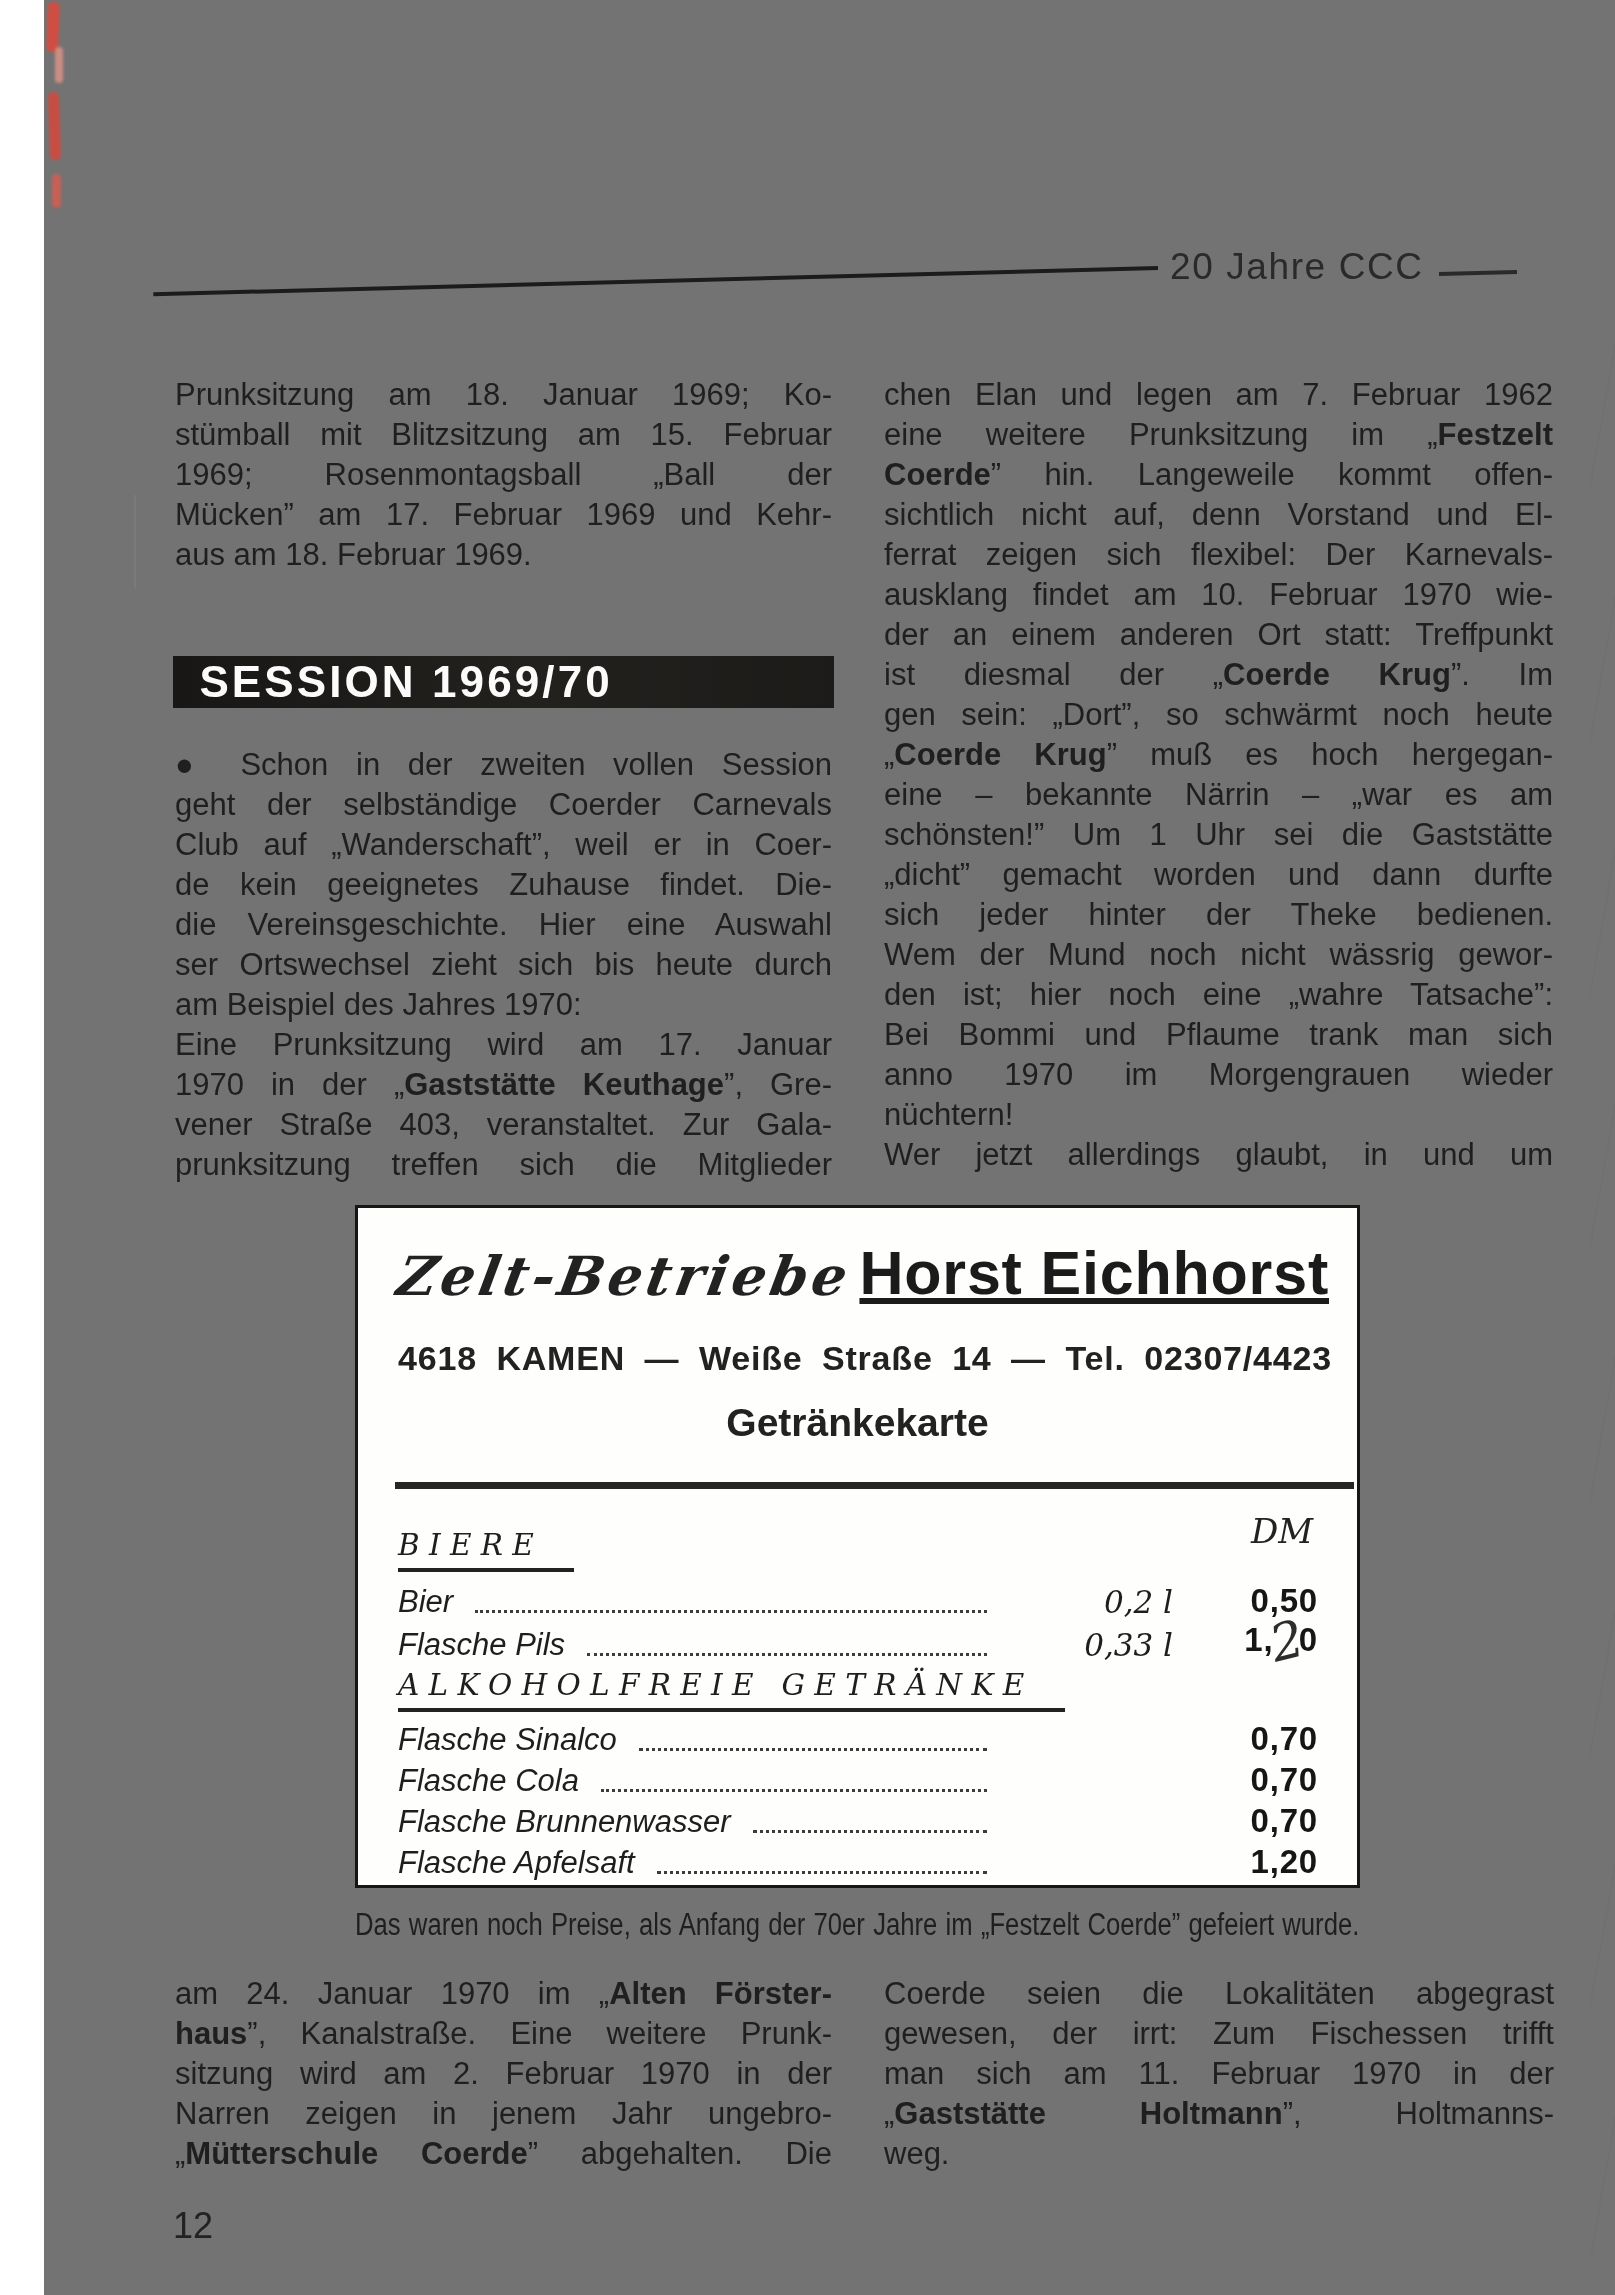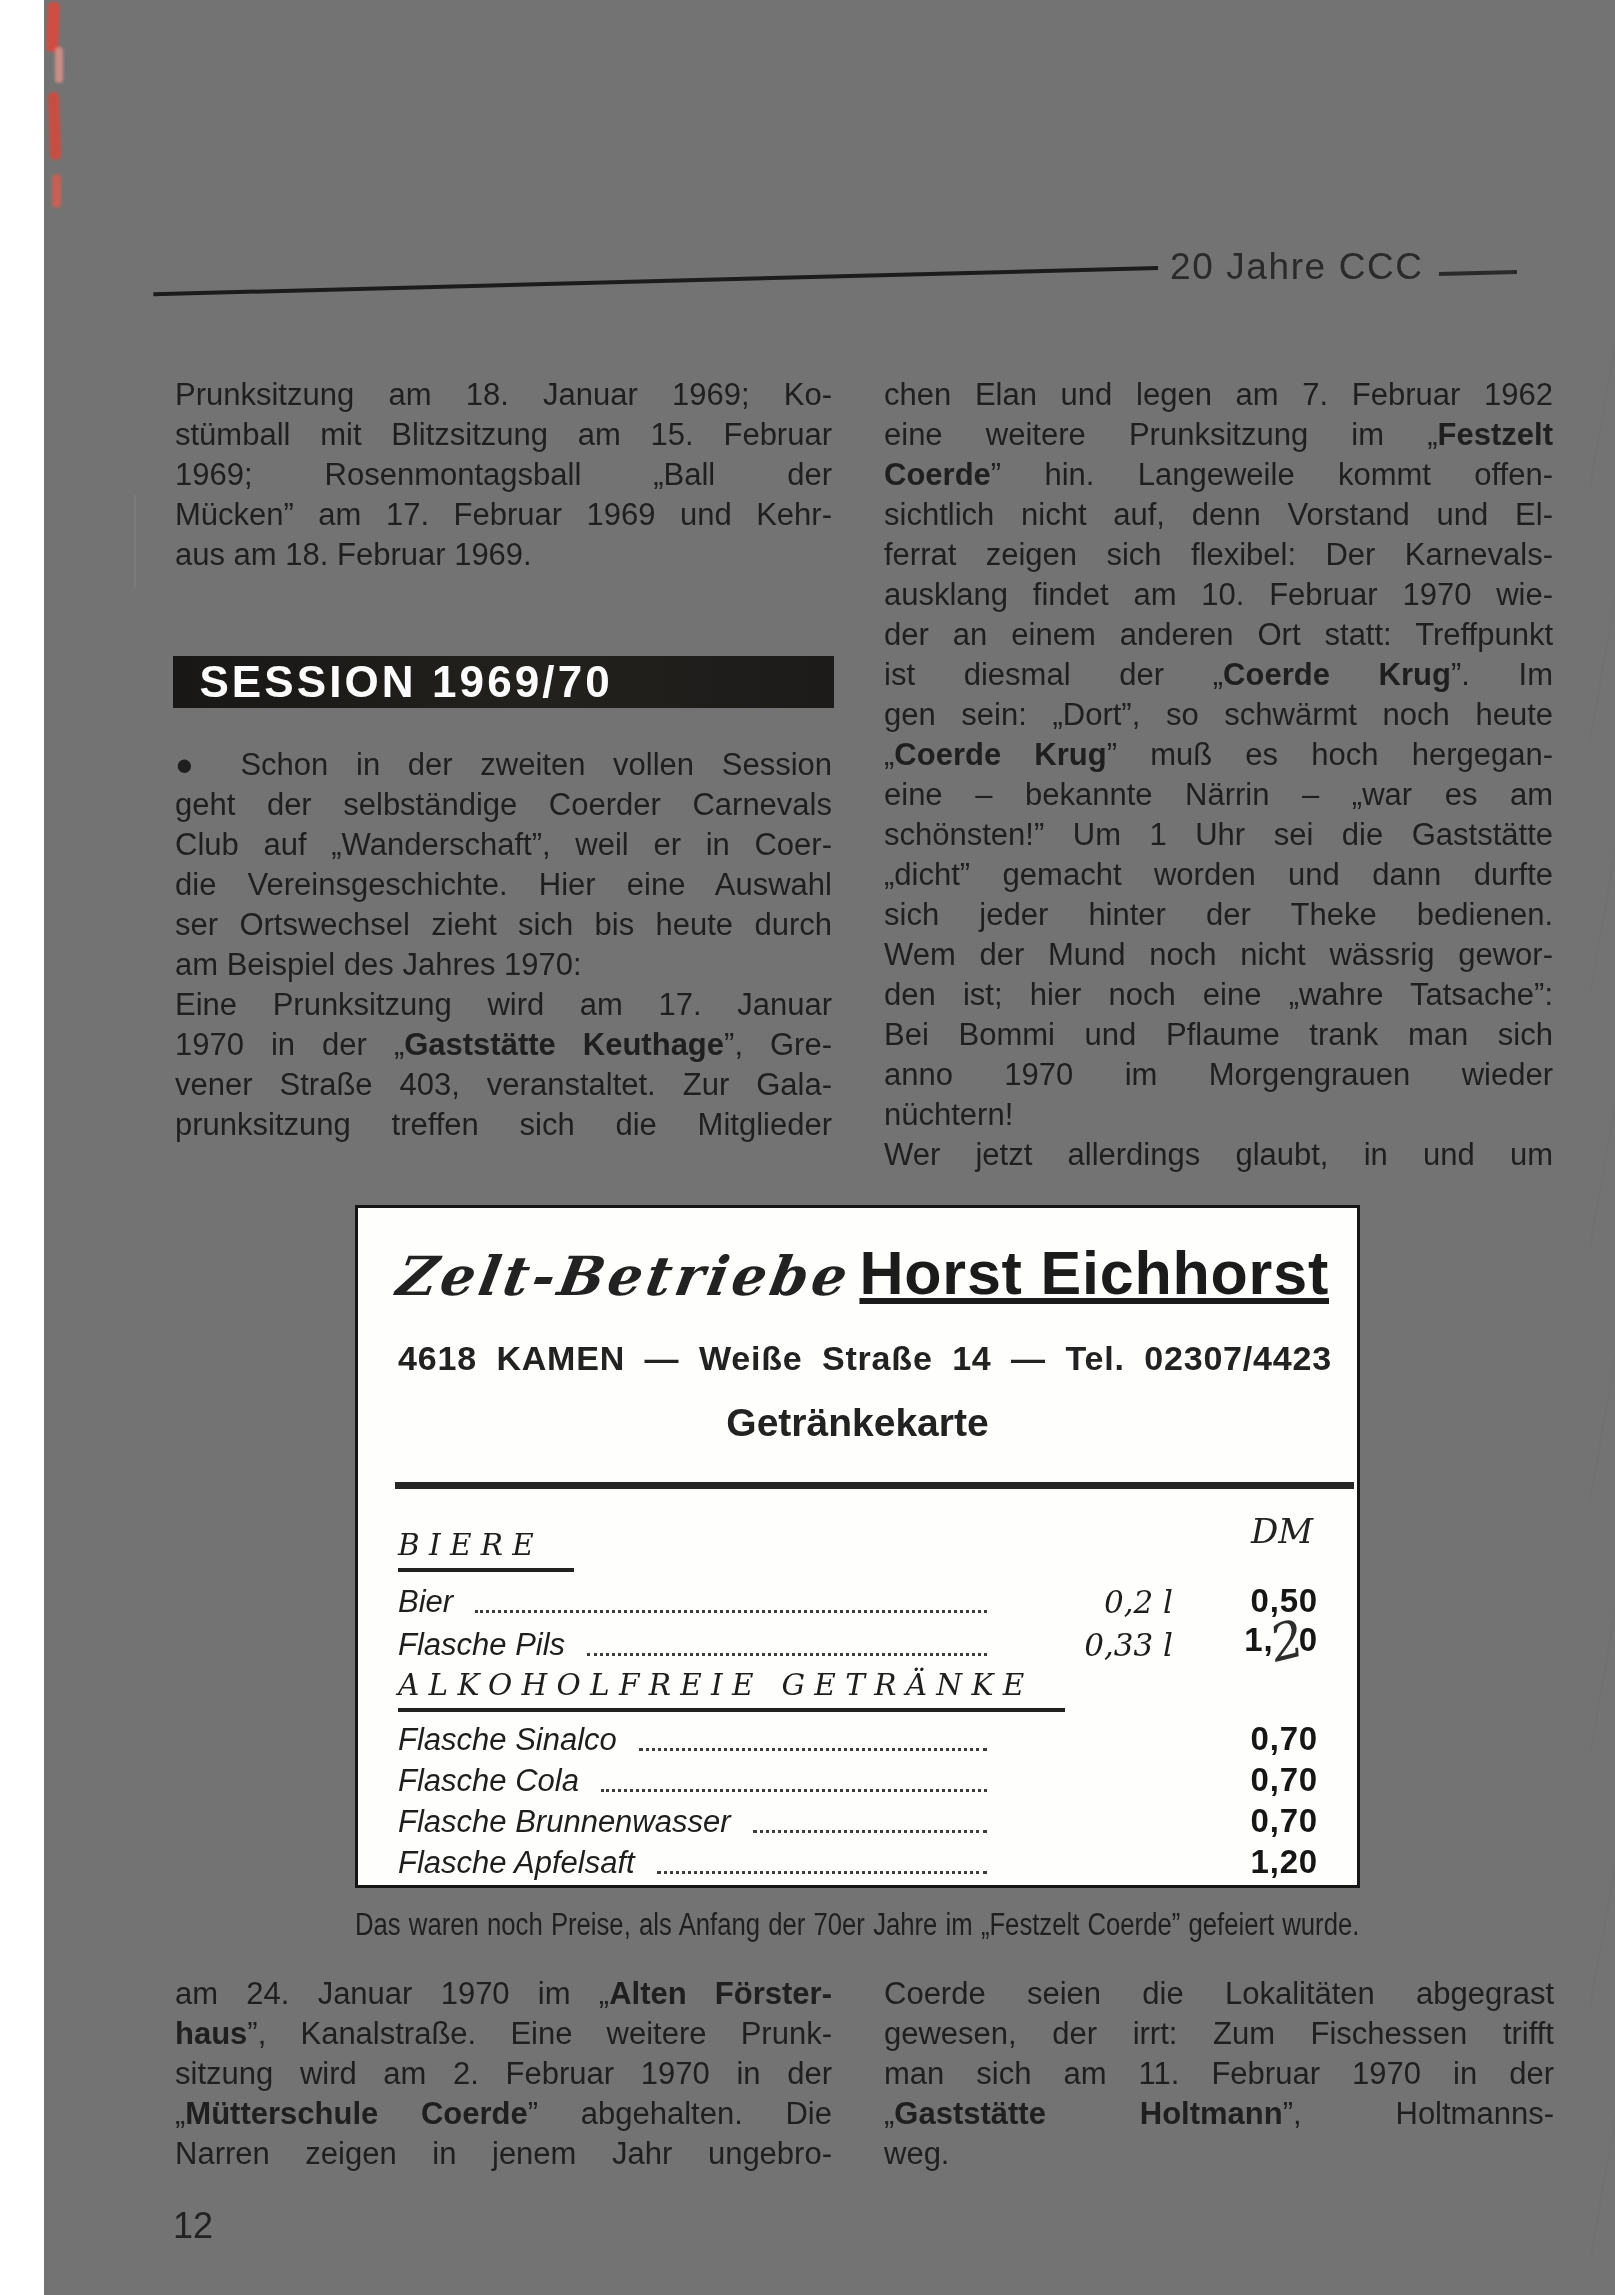"de kein geeignetes Zuhause findet." div.tline { html: none -> <div><span>de kein geeignetes Zuhause findet. Die-</span></div> }
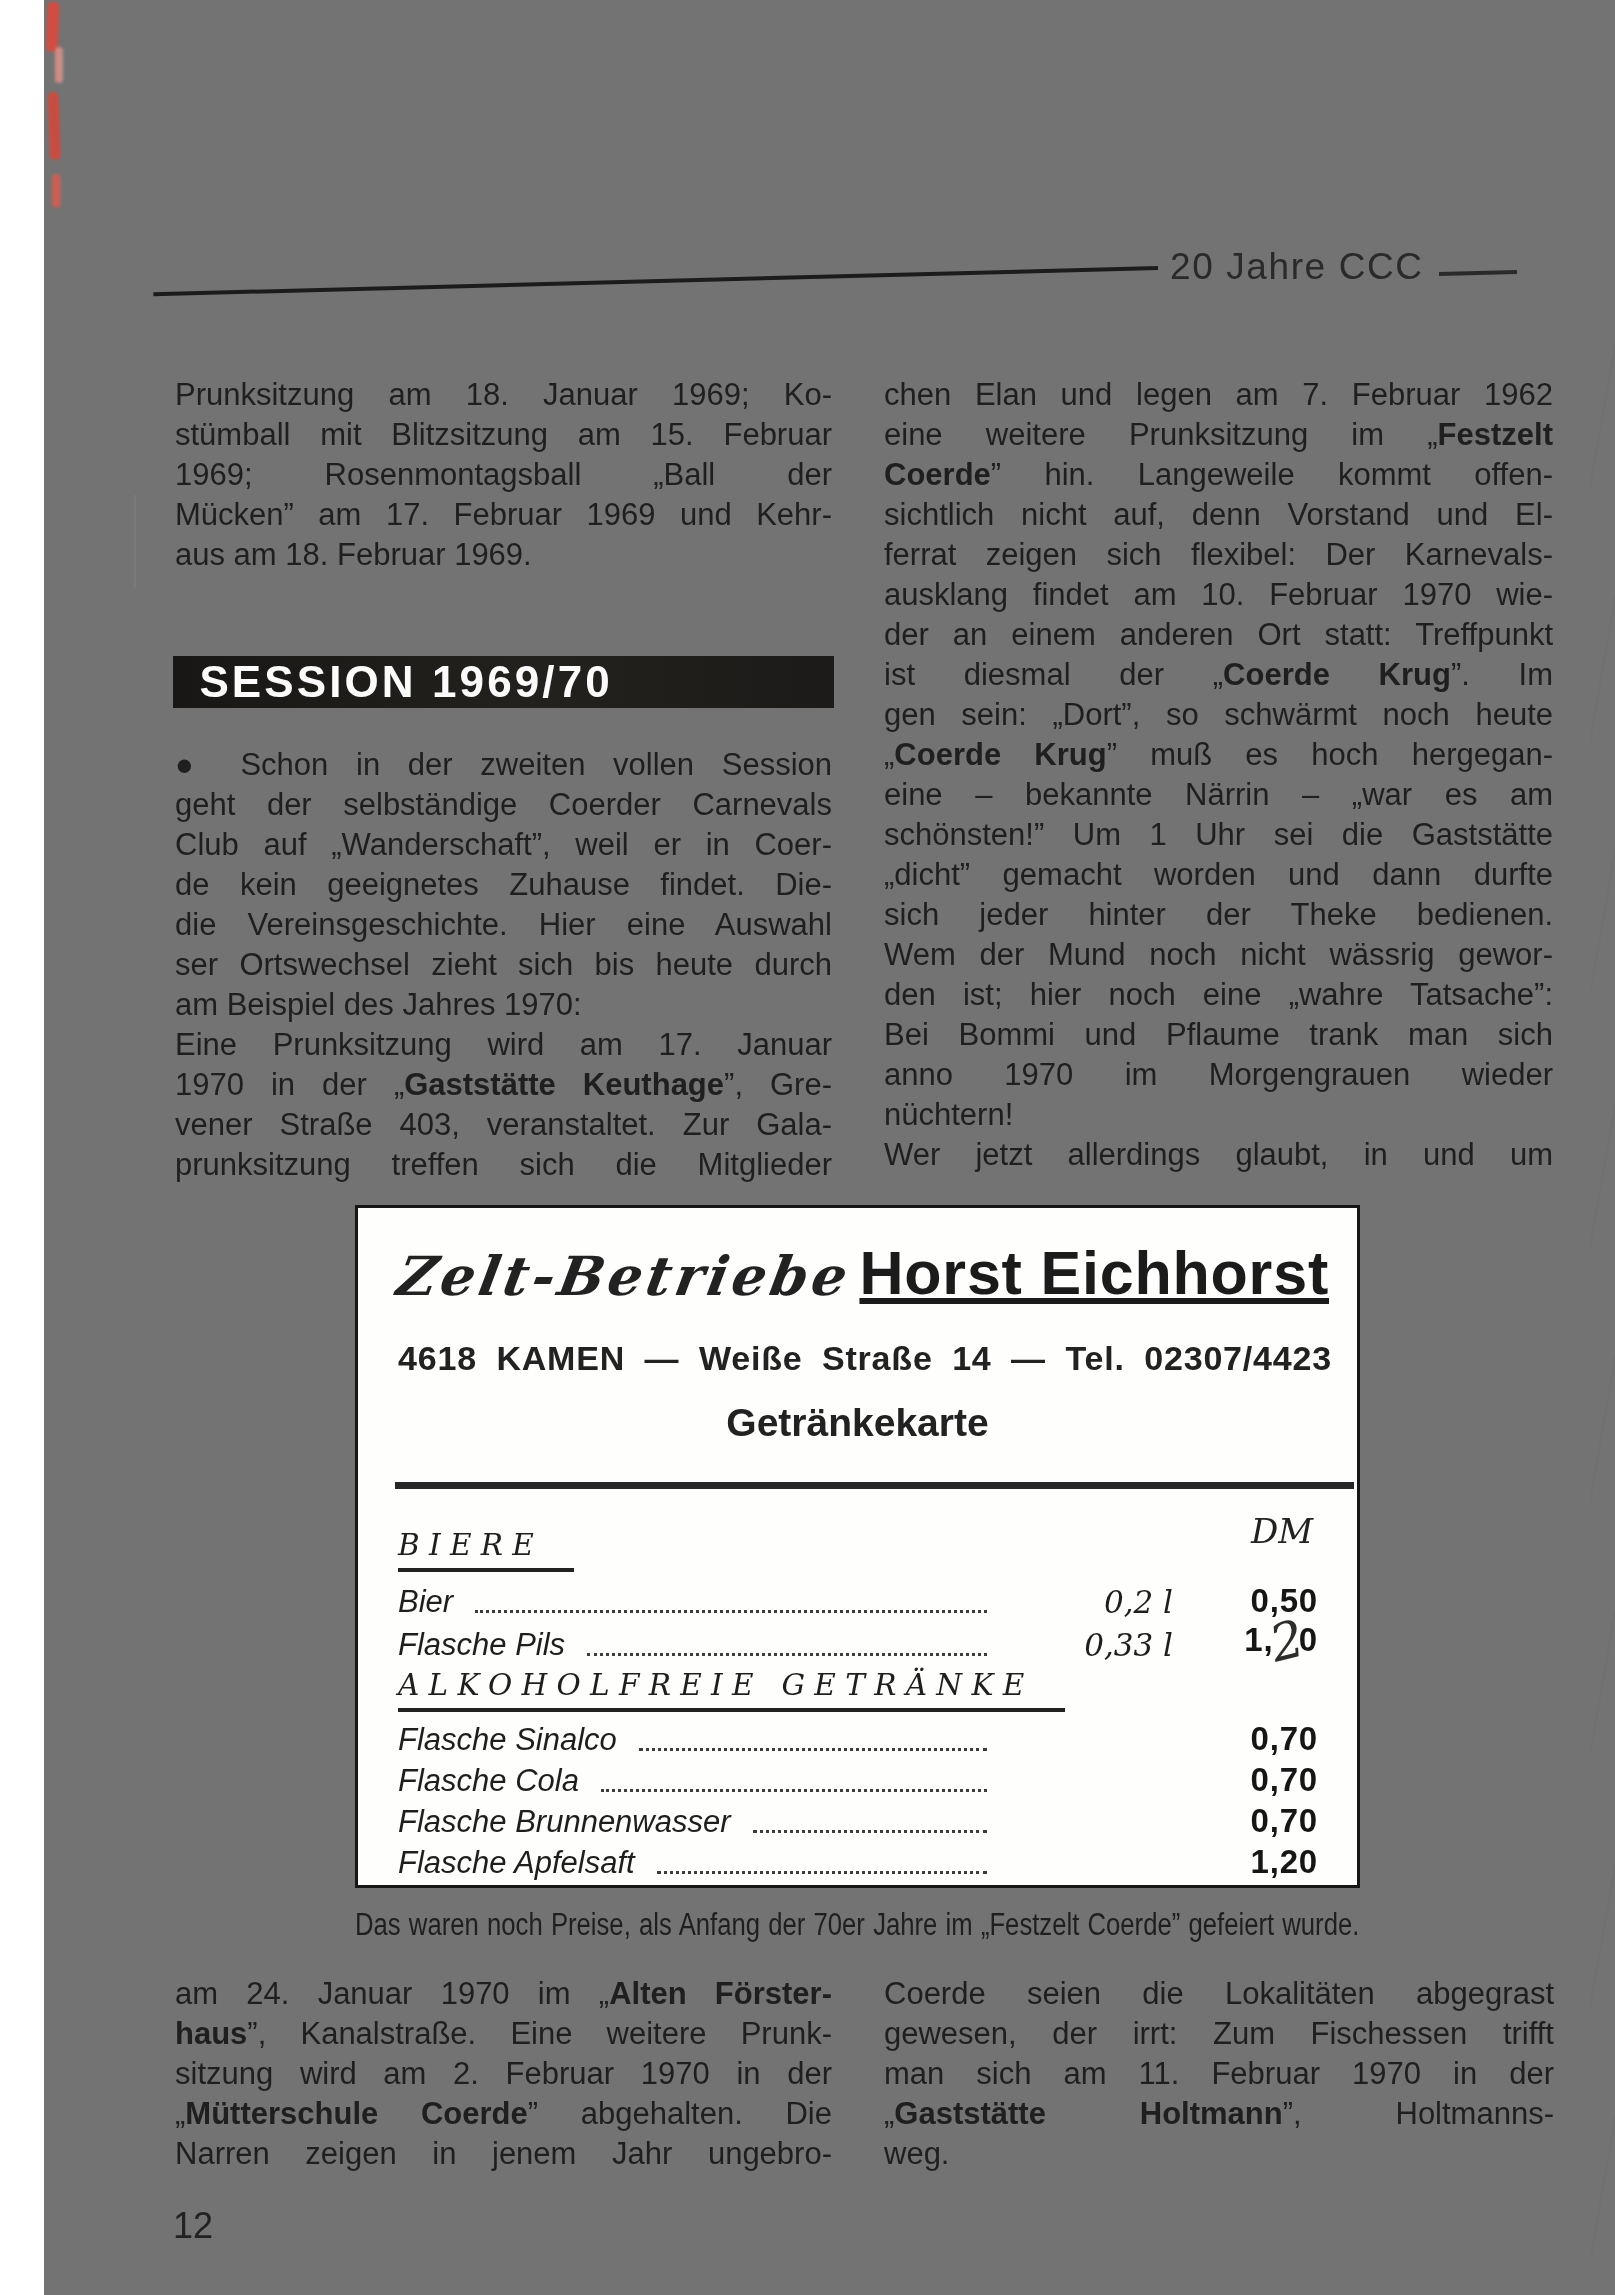"„Mütterschule Coerde” abgehalten. Die" div.tline { order: before "Narren zeigen in jenem Jahr" -> after "Narren zeigen in jenem Jahr" }
